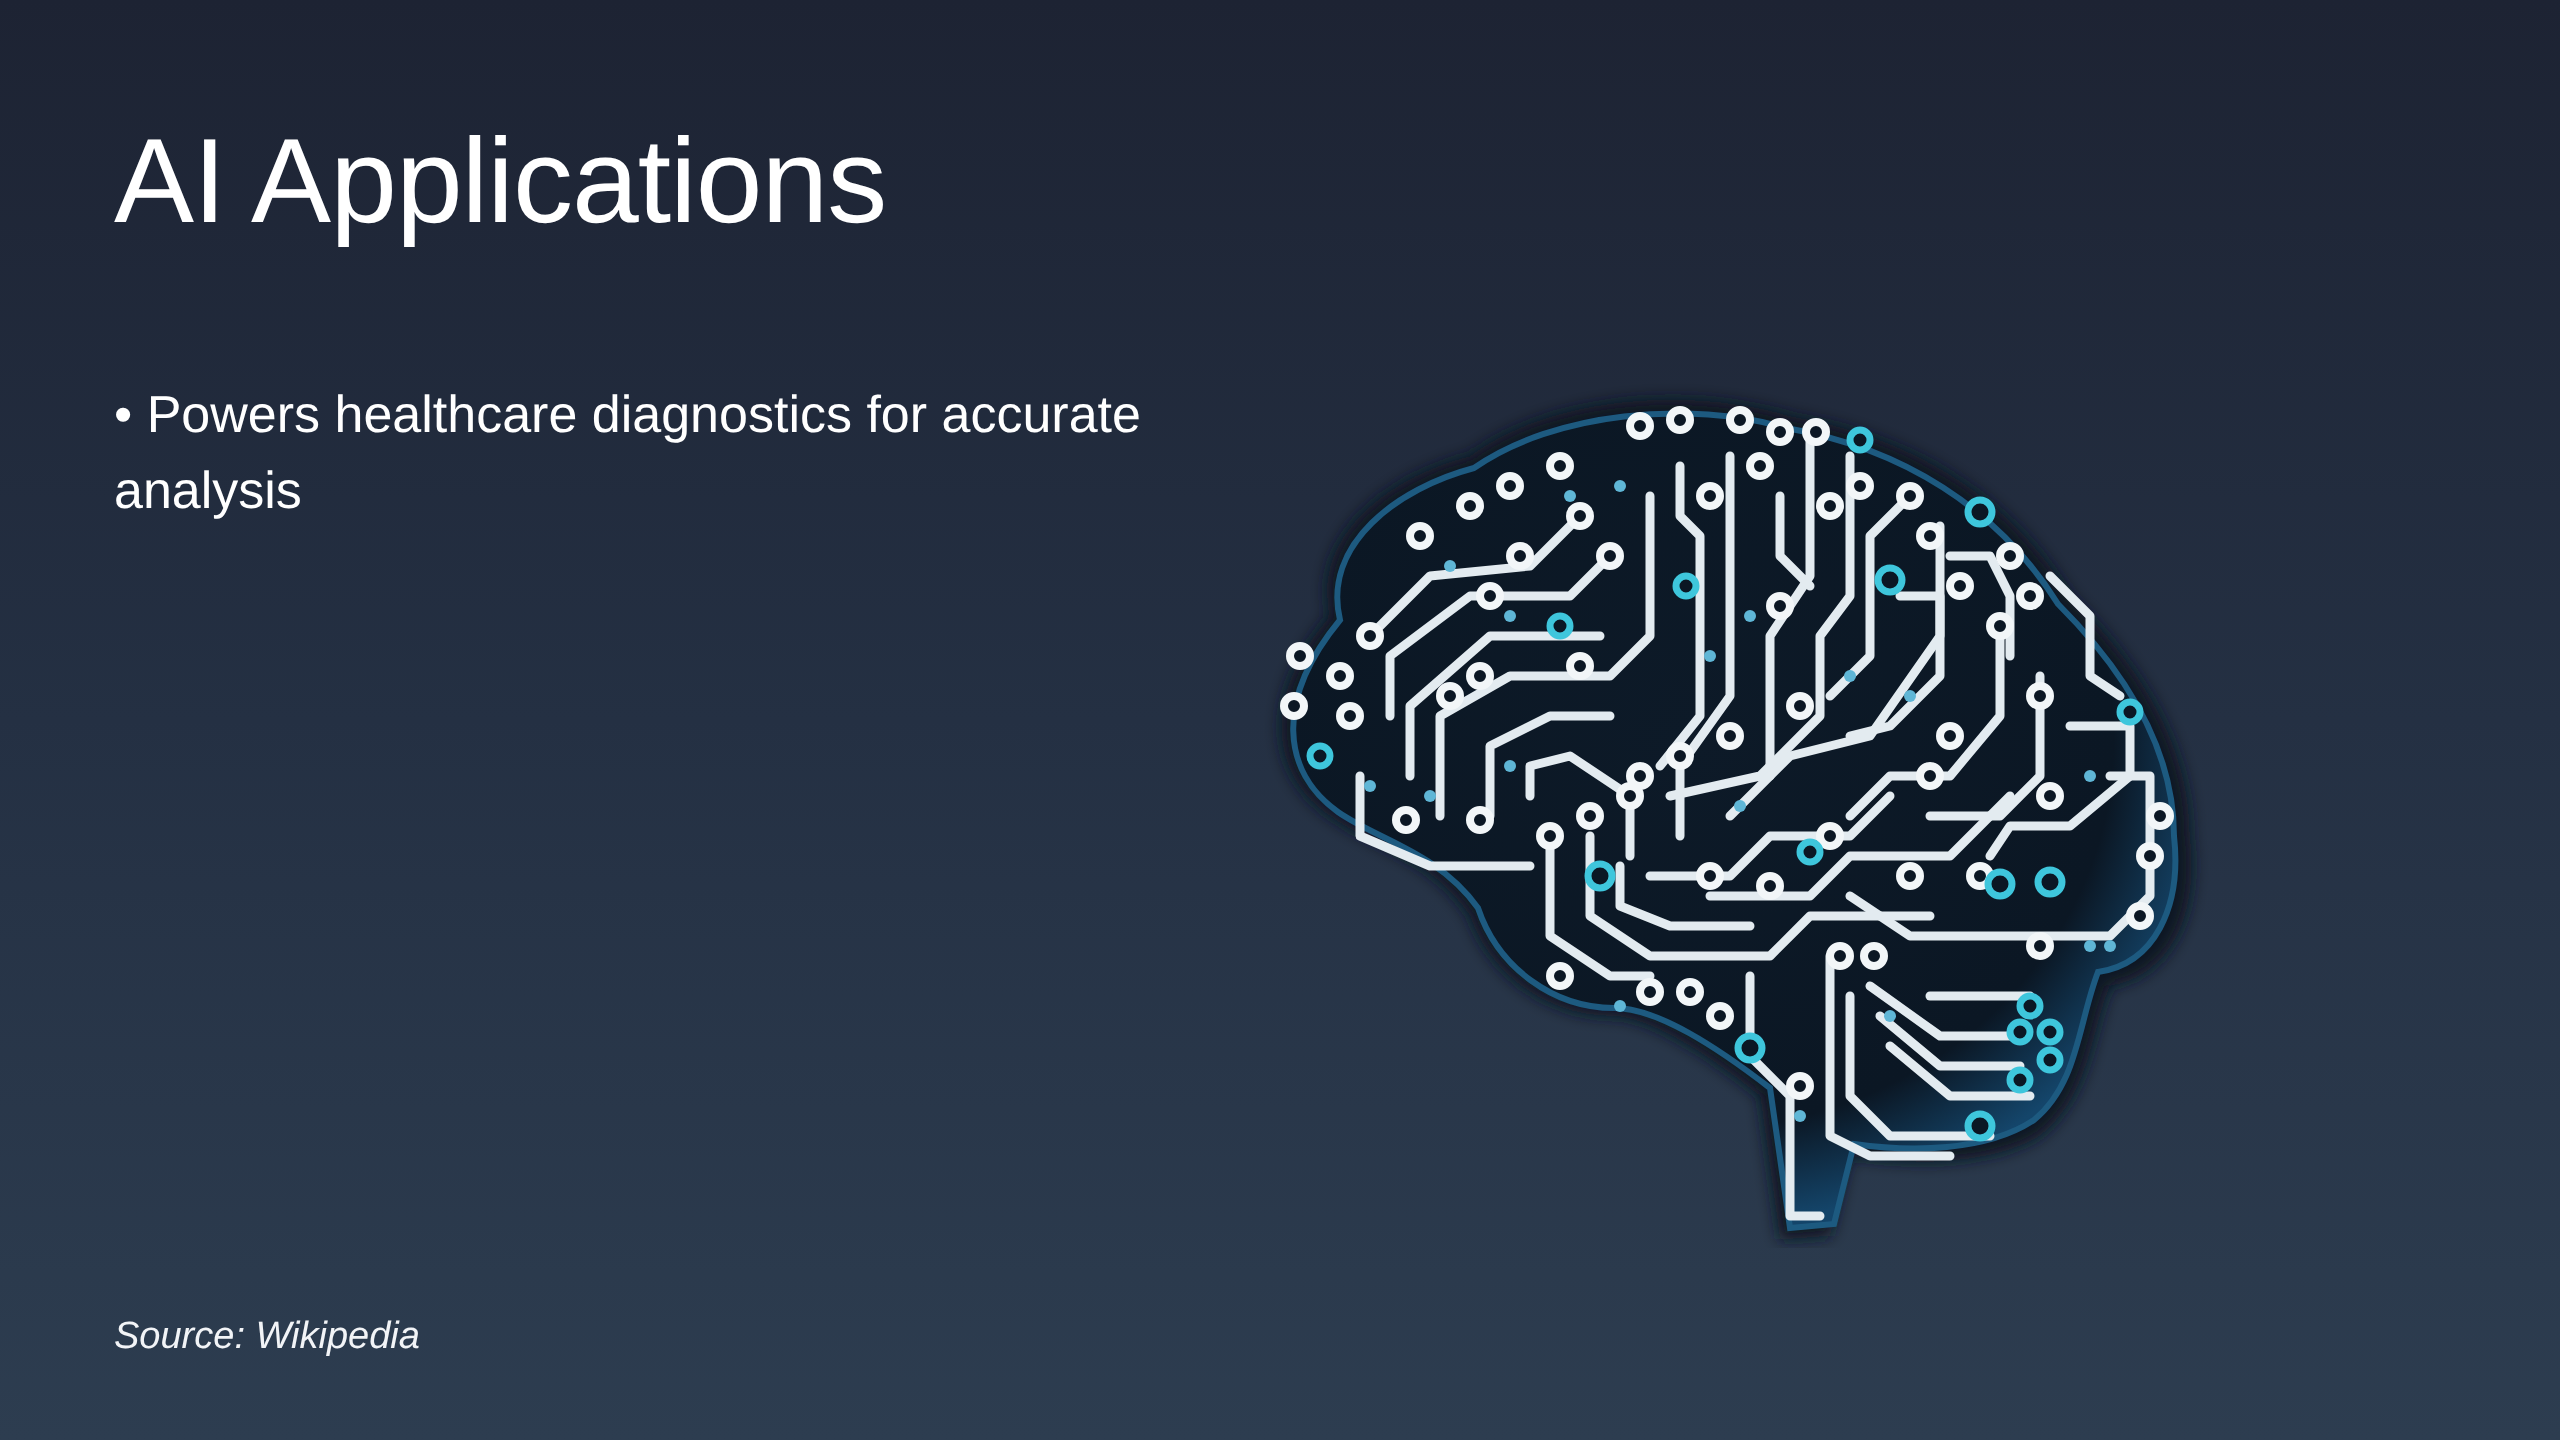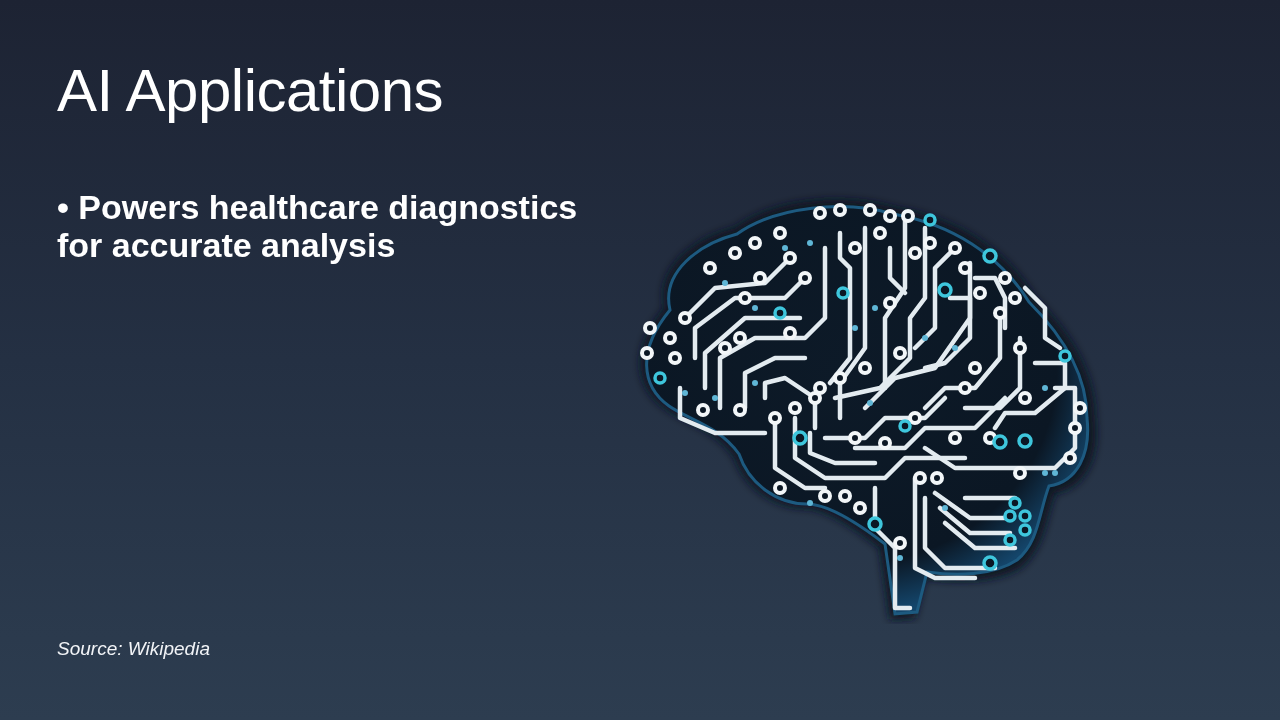"• Powers healthcare diagnostics for" .bullets li { font-size: 34px -> 26px; font-weight: bold -> none }
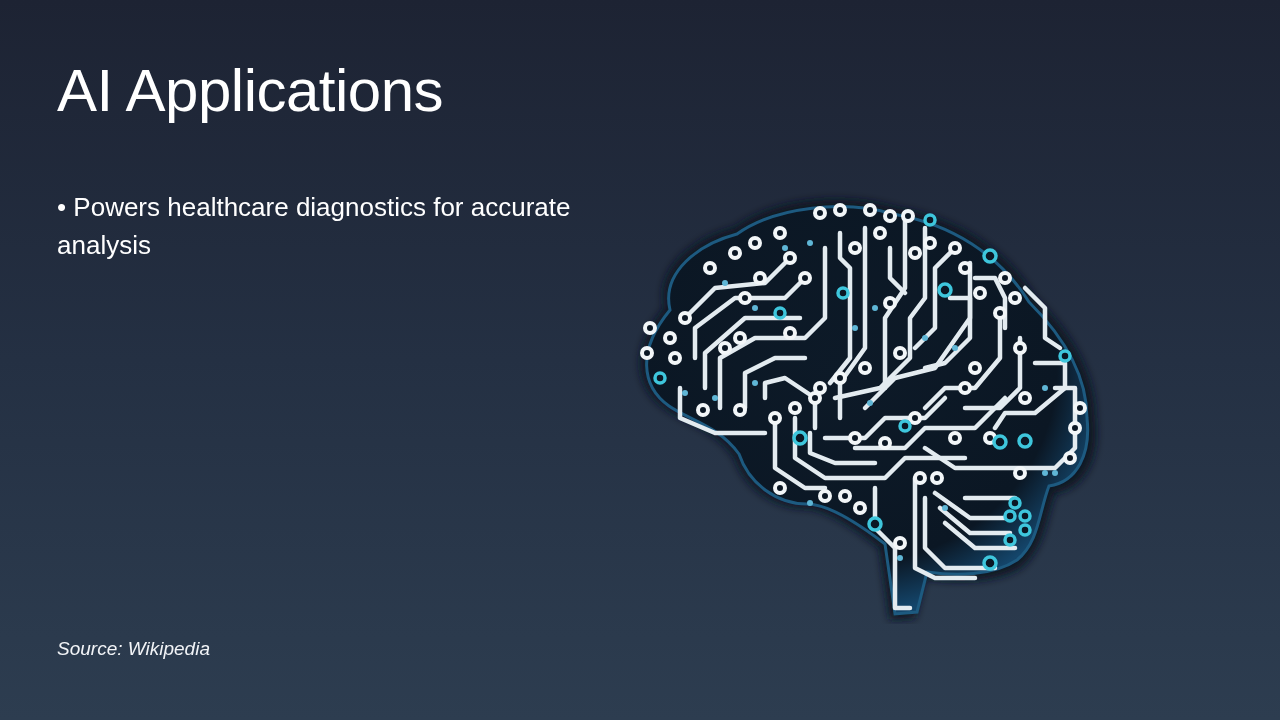"Source: Wikipedia" .source { top: 638px -> 658px }
